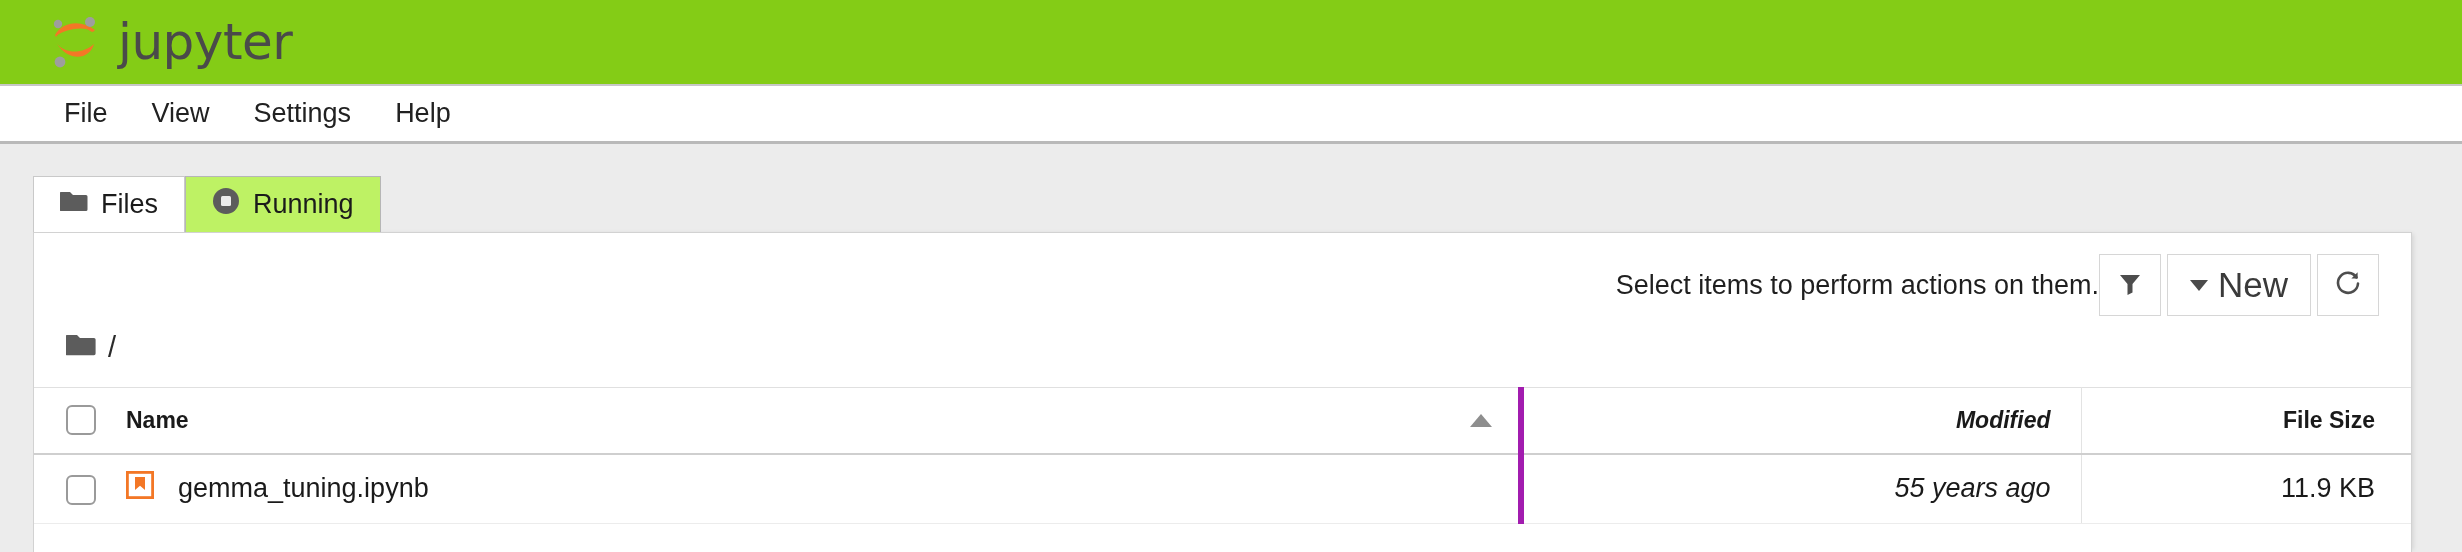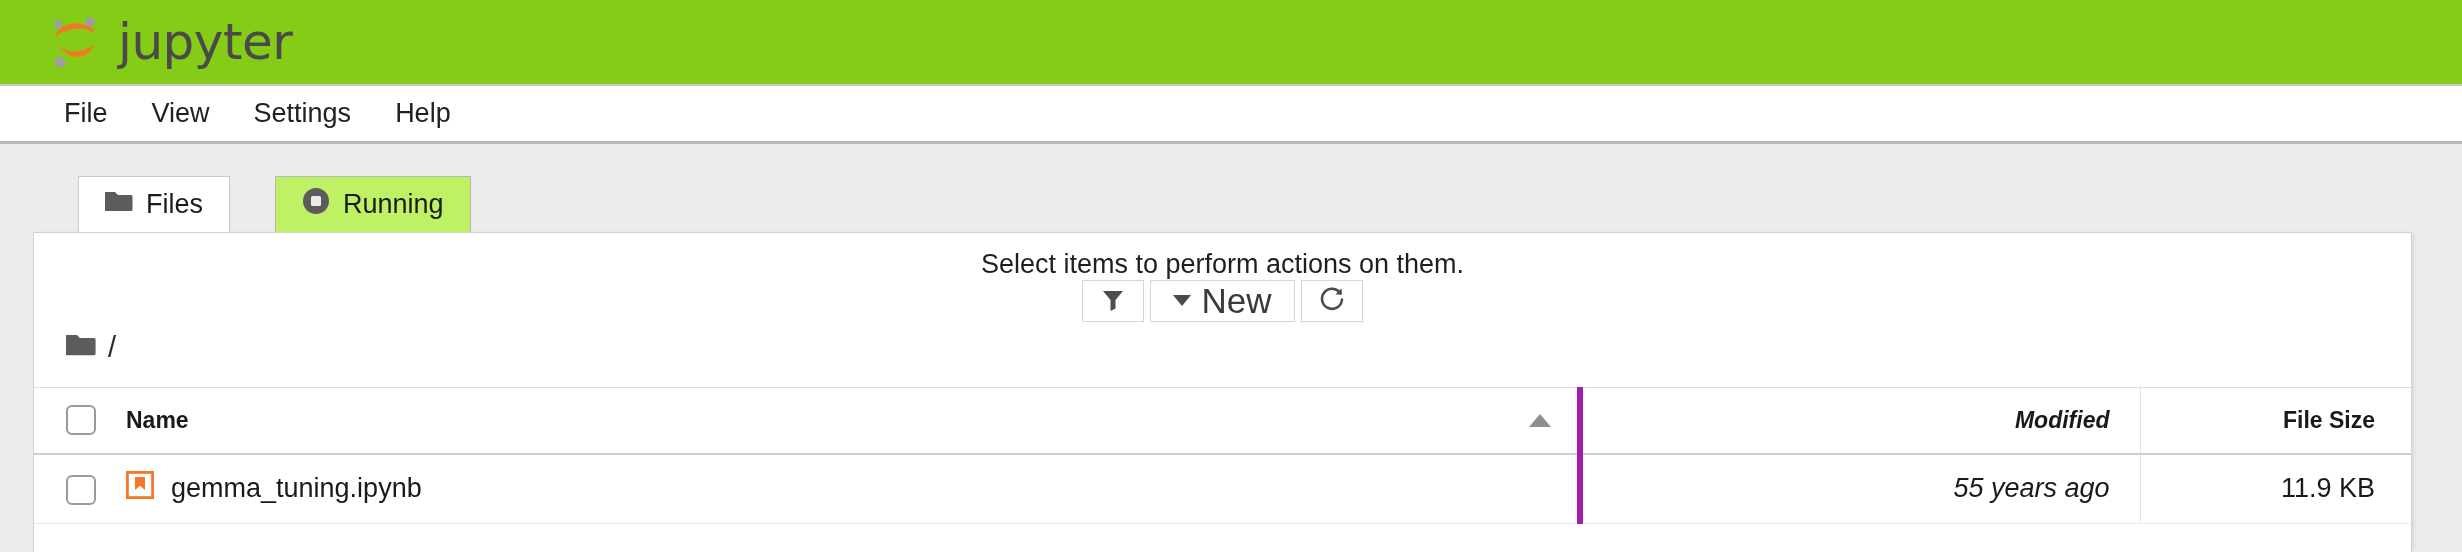"Files" .tab { margin-left: 45px -> none }
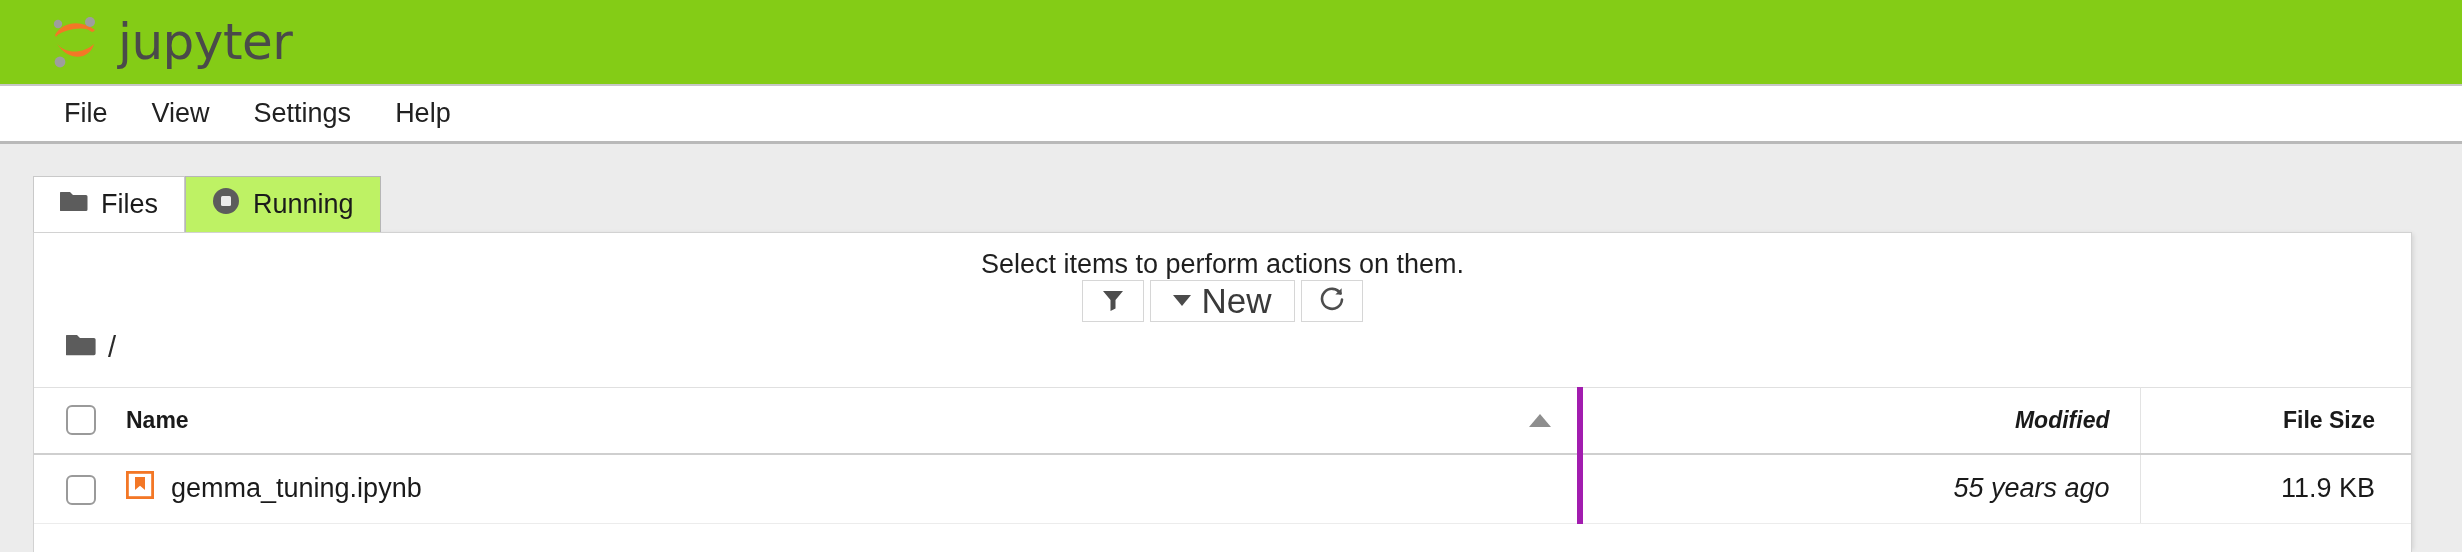"Select items to perform actions" #action-row { flex-direction: column -> none; justify-content: center -> flex-end }
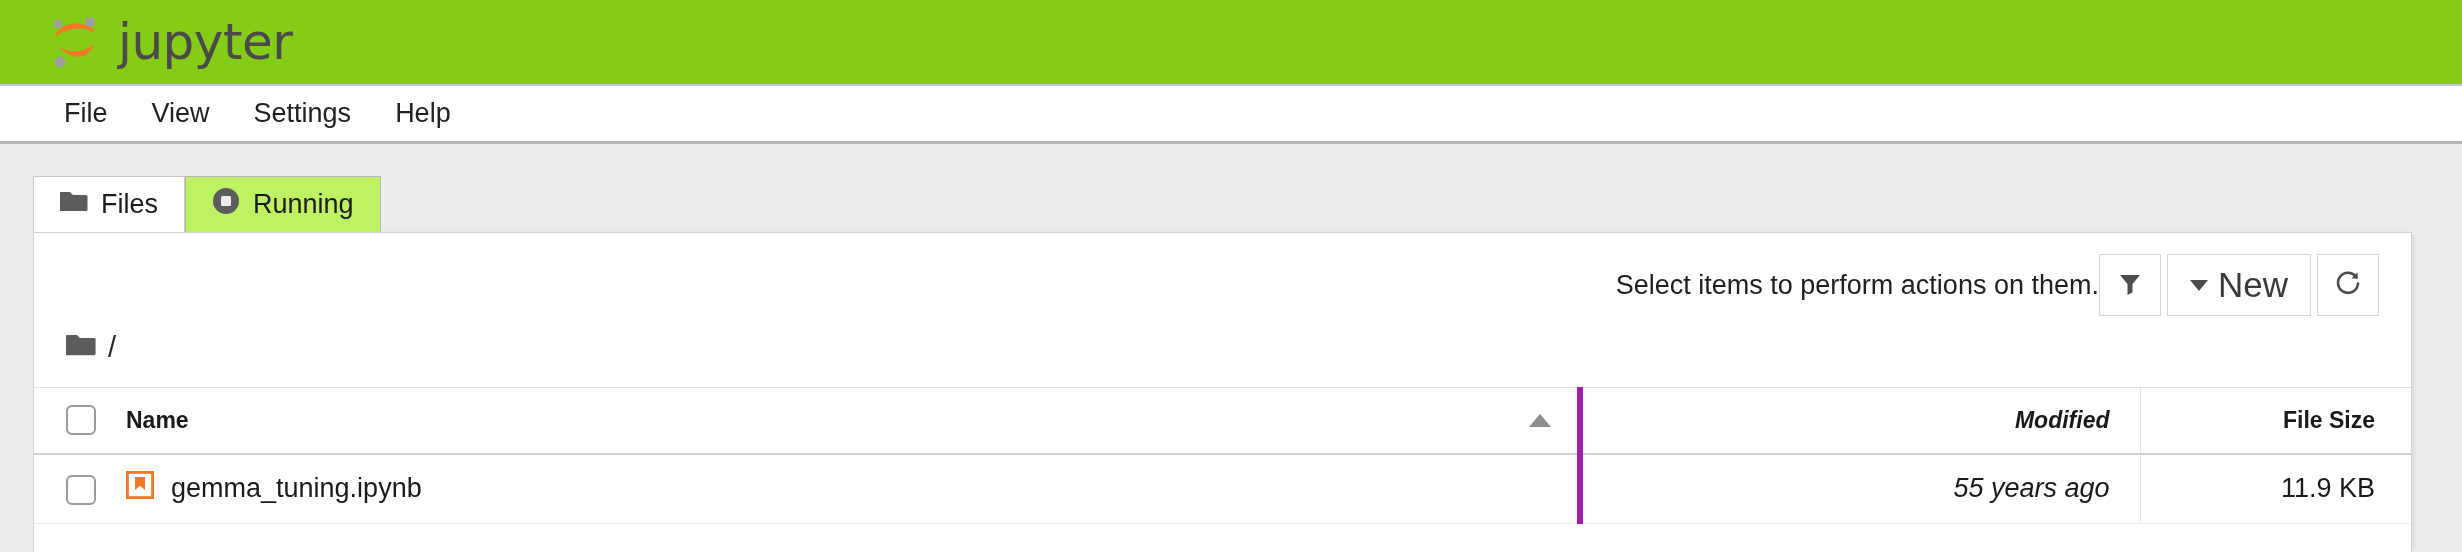"File Size" .col-size { width: 271px -> 330px }
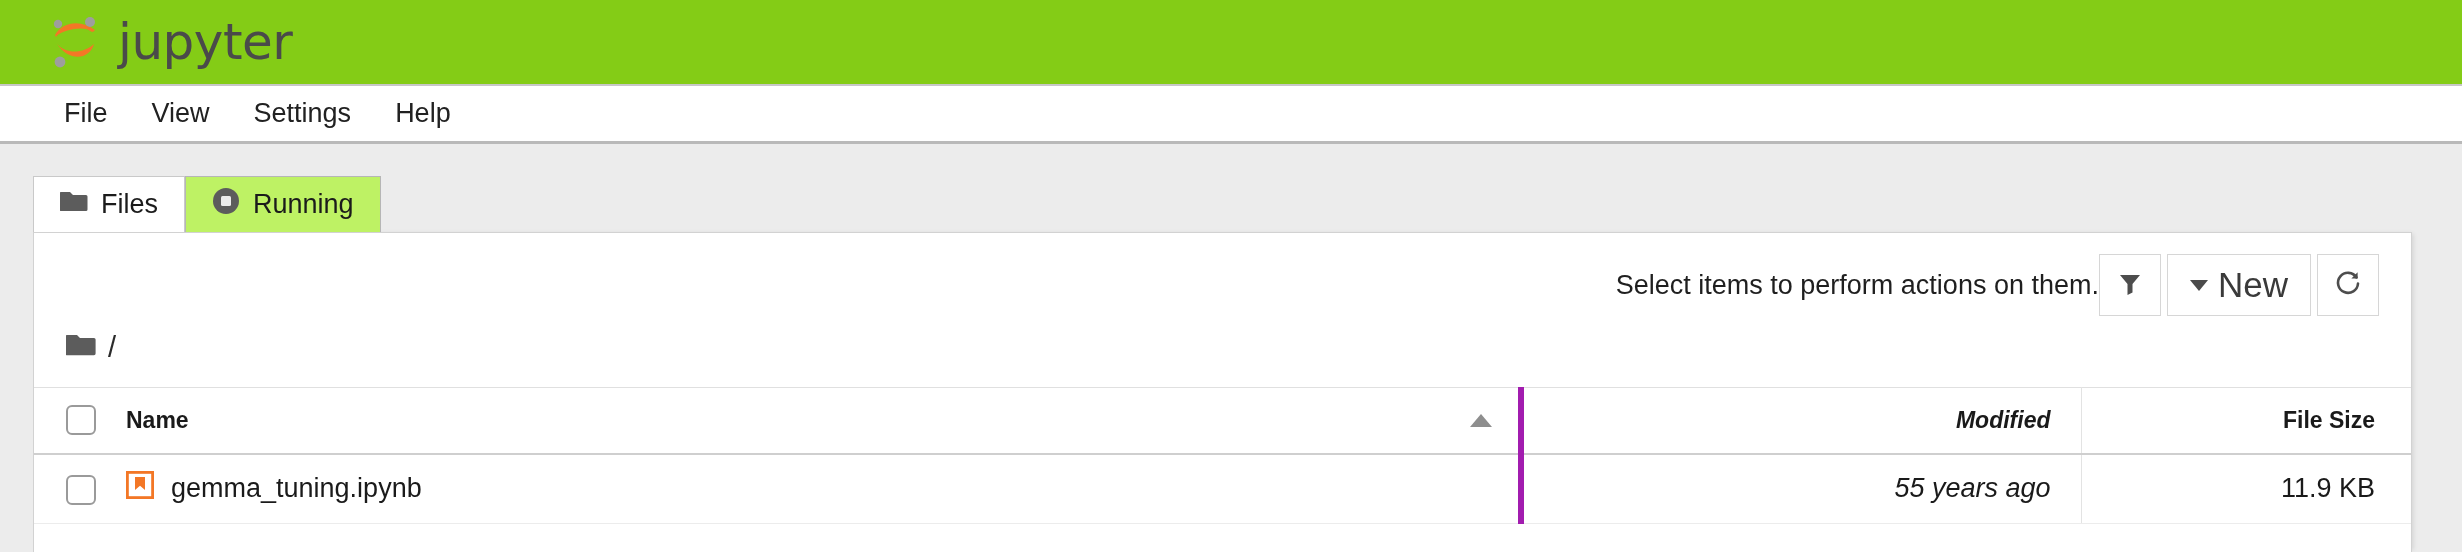"gemma_tuning.ipynb" .name-cell { gap: 17px -> 24px }
